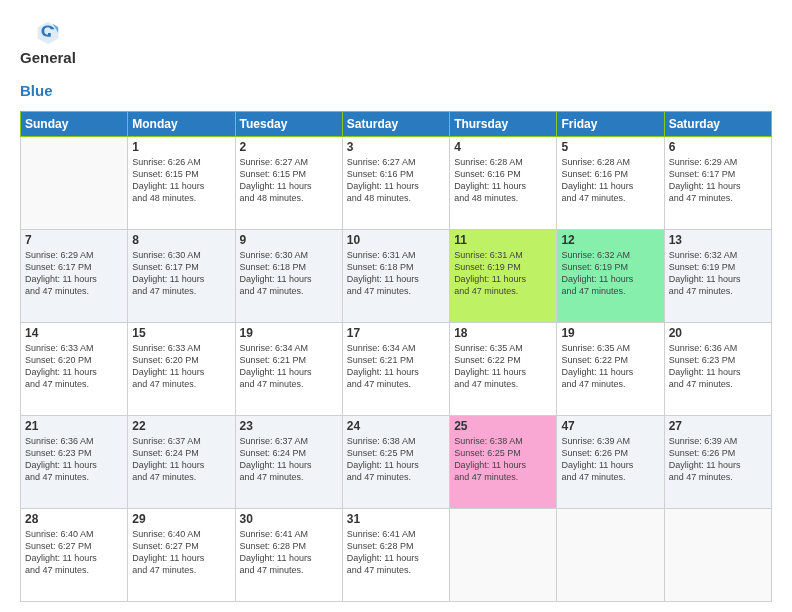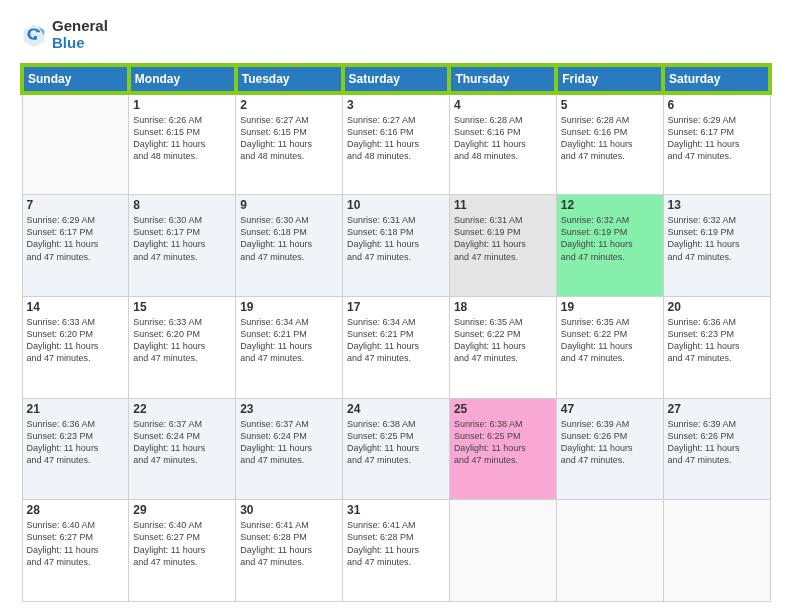"General" .logo { flex-direction: none -> column }
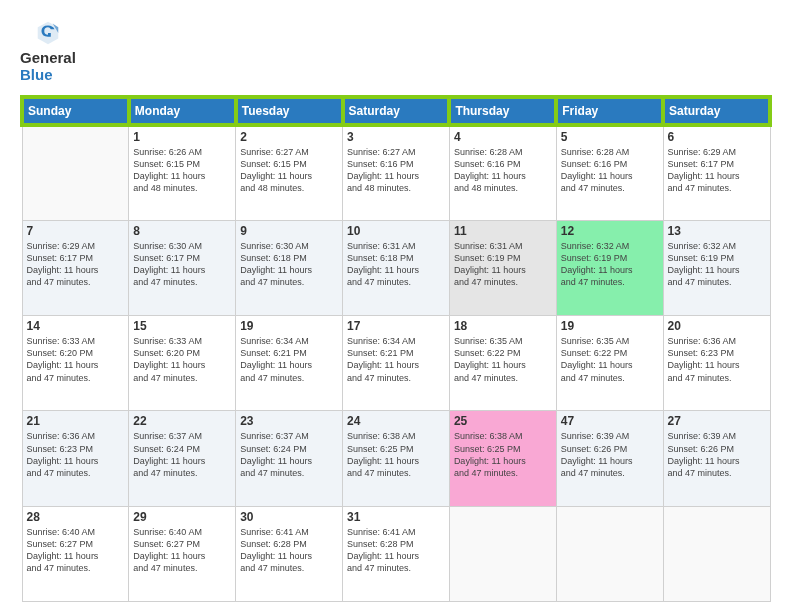"Blue" .logo-blue { margin-top: none -> 16px }
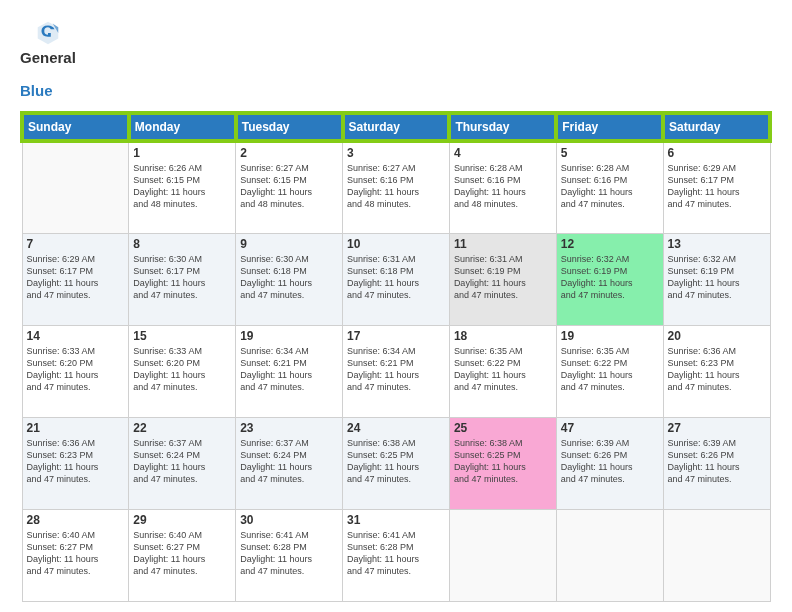"Sunday" .calendar th { border: 4px solid #84cc16 -> 1px solid #84cc16 }
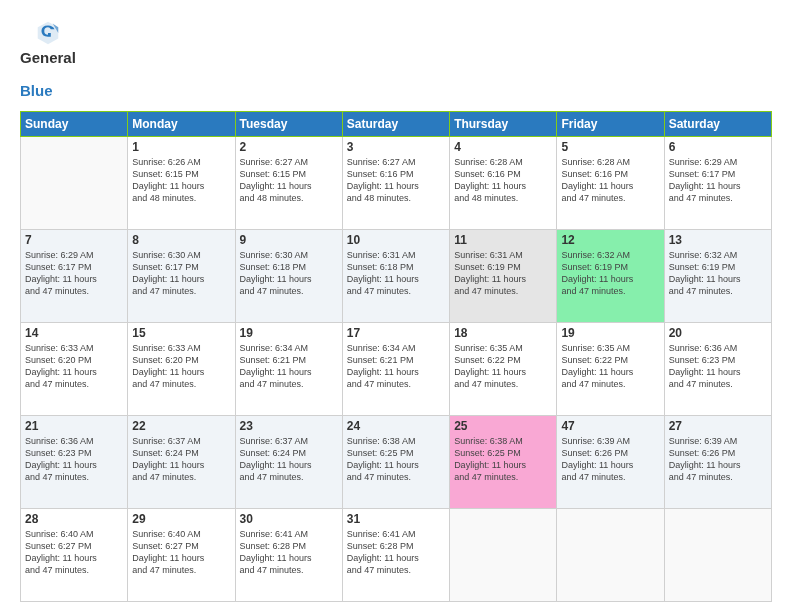"11" td { background-color: #e5e5e5 -> #bef264 }
